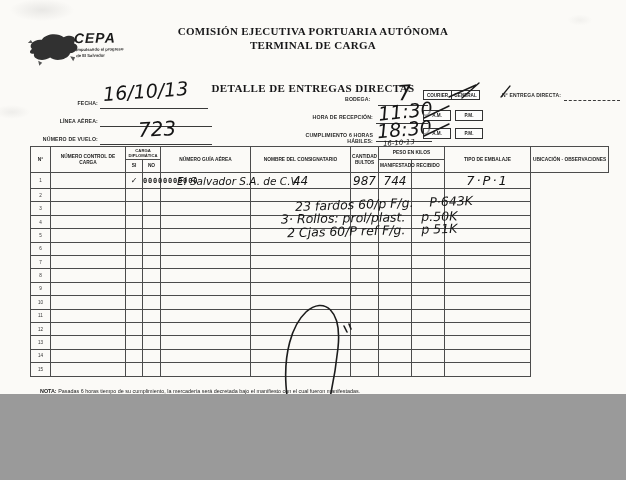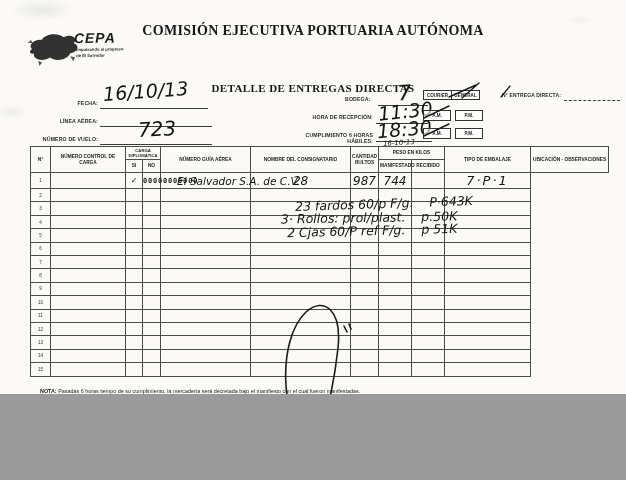"COMISIÓN EJECUTIVA PORTUARIA AUTÓNOMA" .org { font-size: 14px -> 11px }
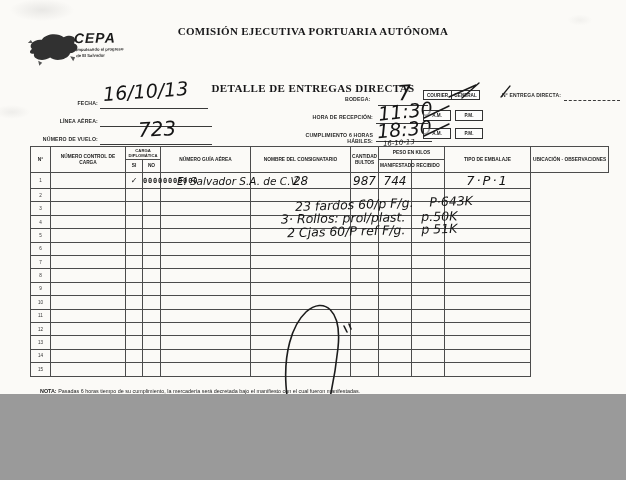"TERMINAL DE CARGA" div { html: none -> <div>TERMINAL DE CARGA</div> }
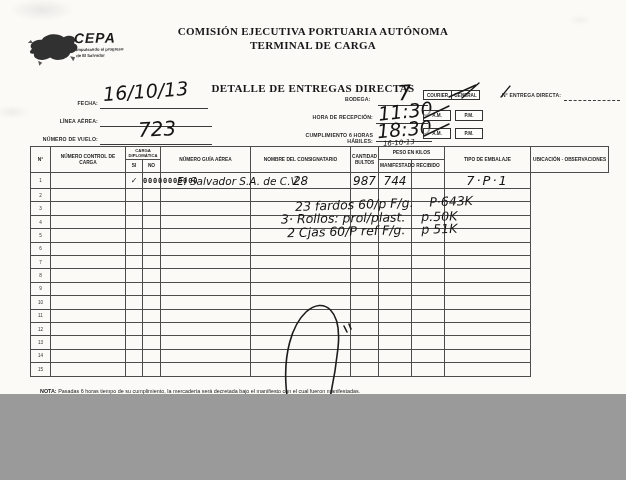"28" td.c-bultos { text: 28 -> 44 }
